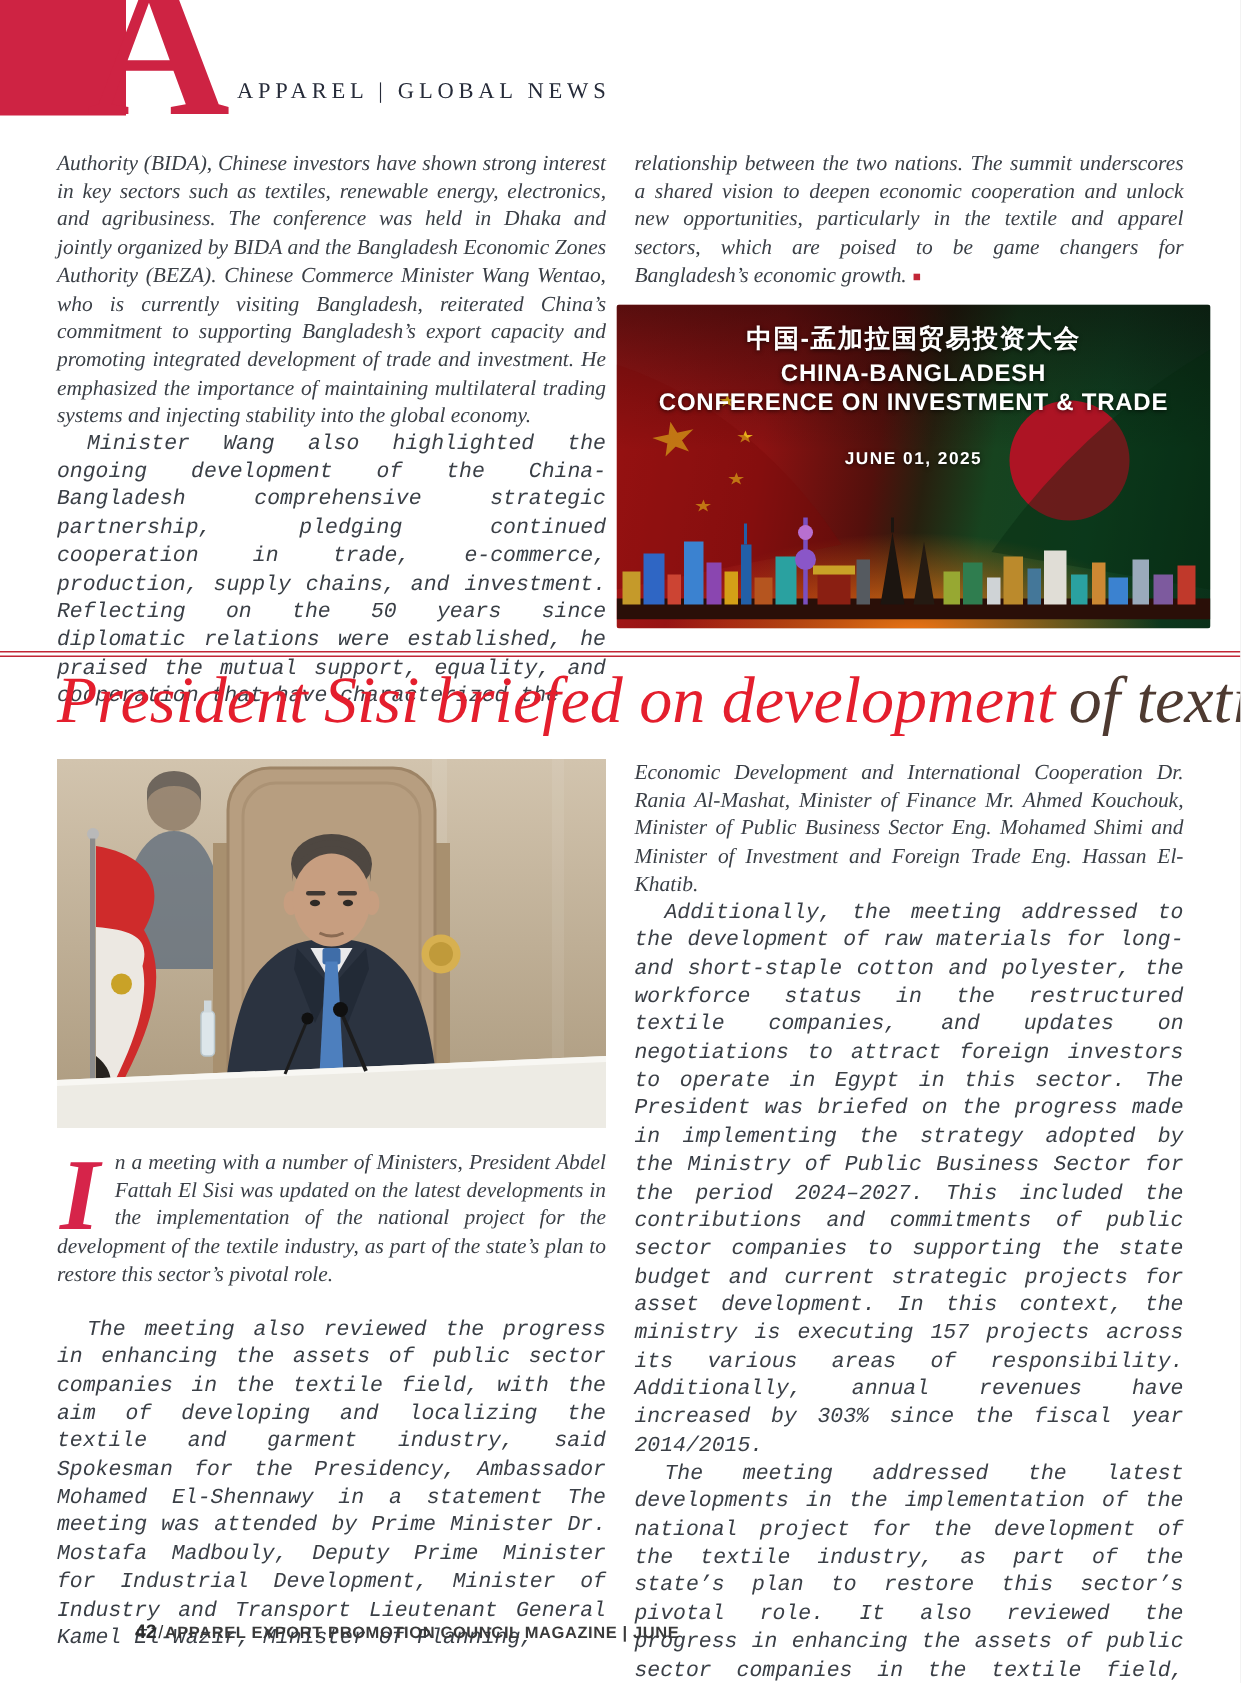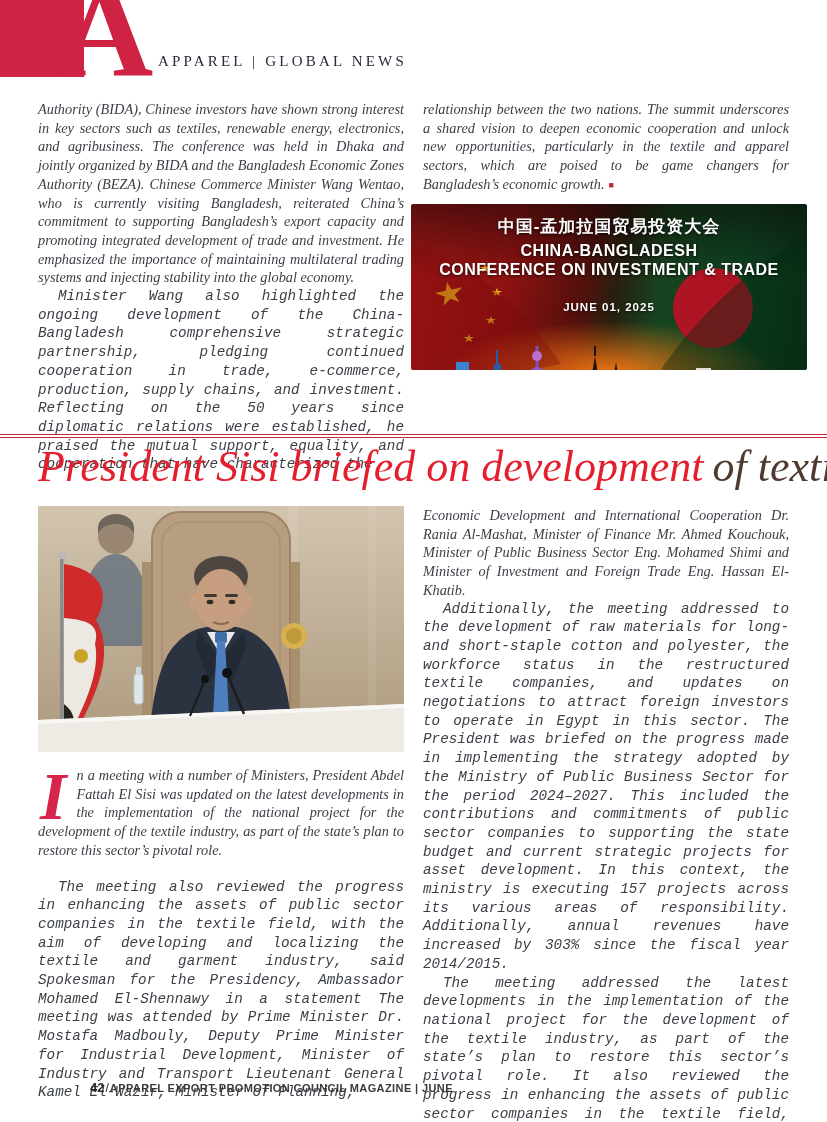"中国-孟加拉国贸易投资大会" .banner { height: 166px -> 216px }
